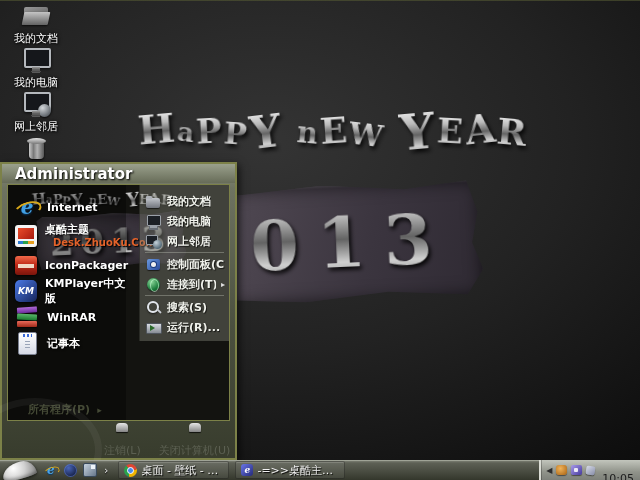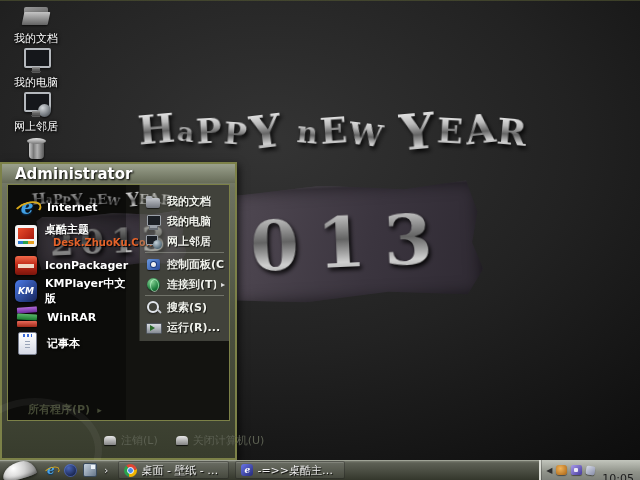"注销(L)" .sm-footbtn { flex-direction: none -> column; gap: 5px -> 11px }
